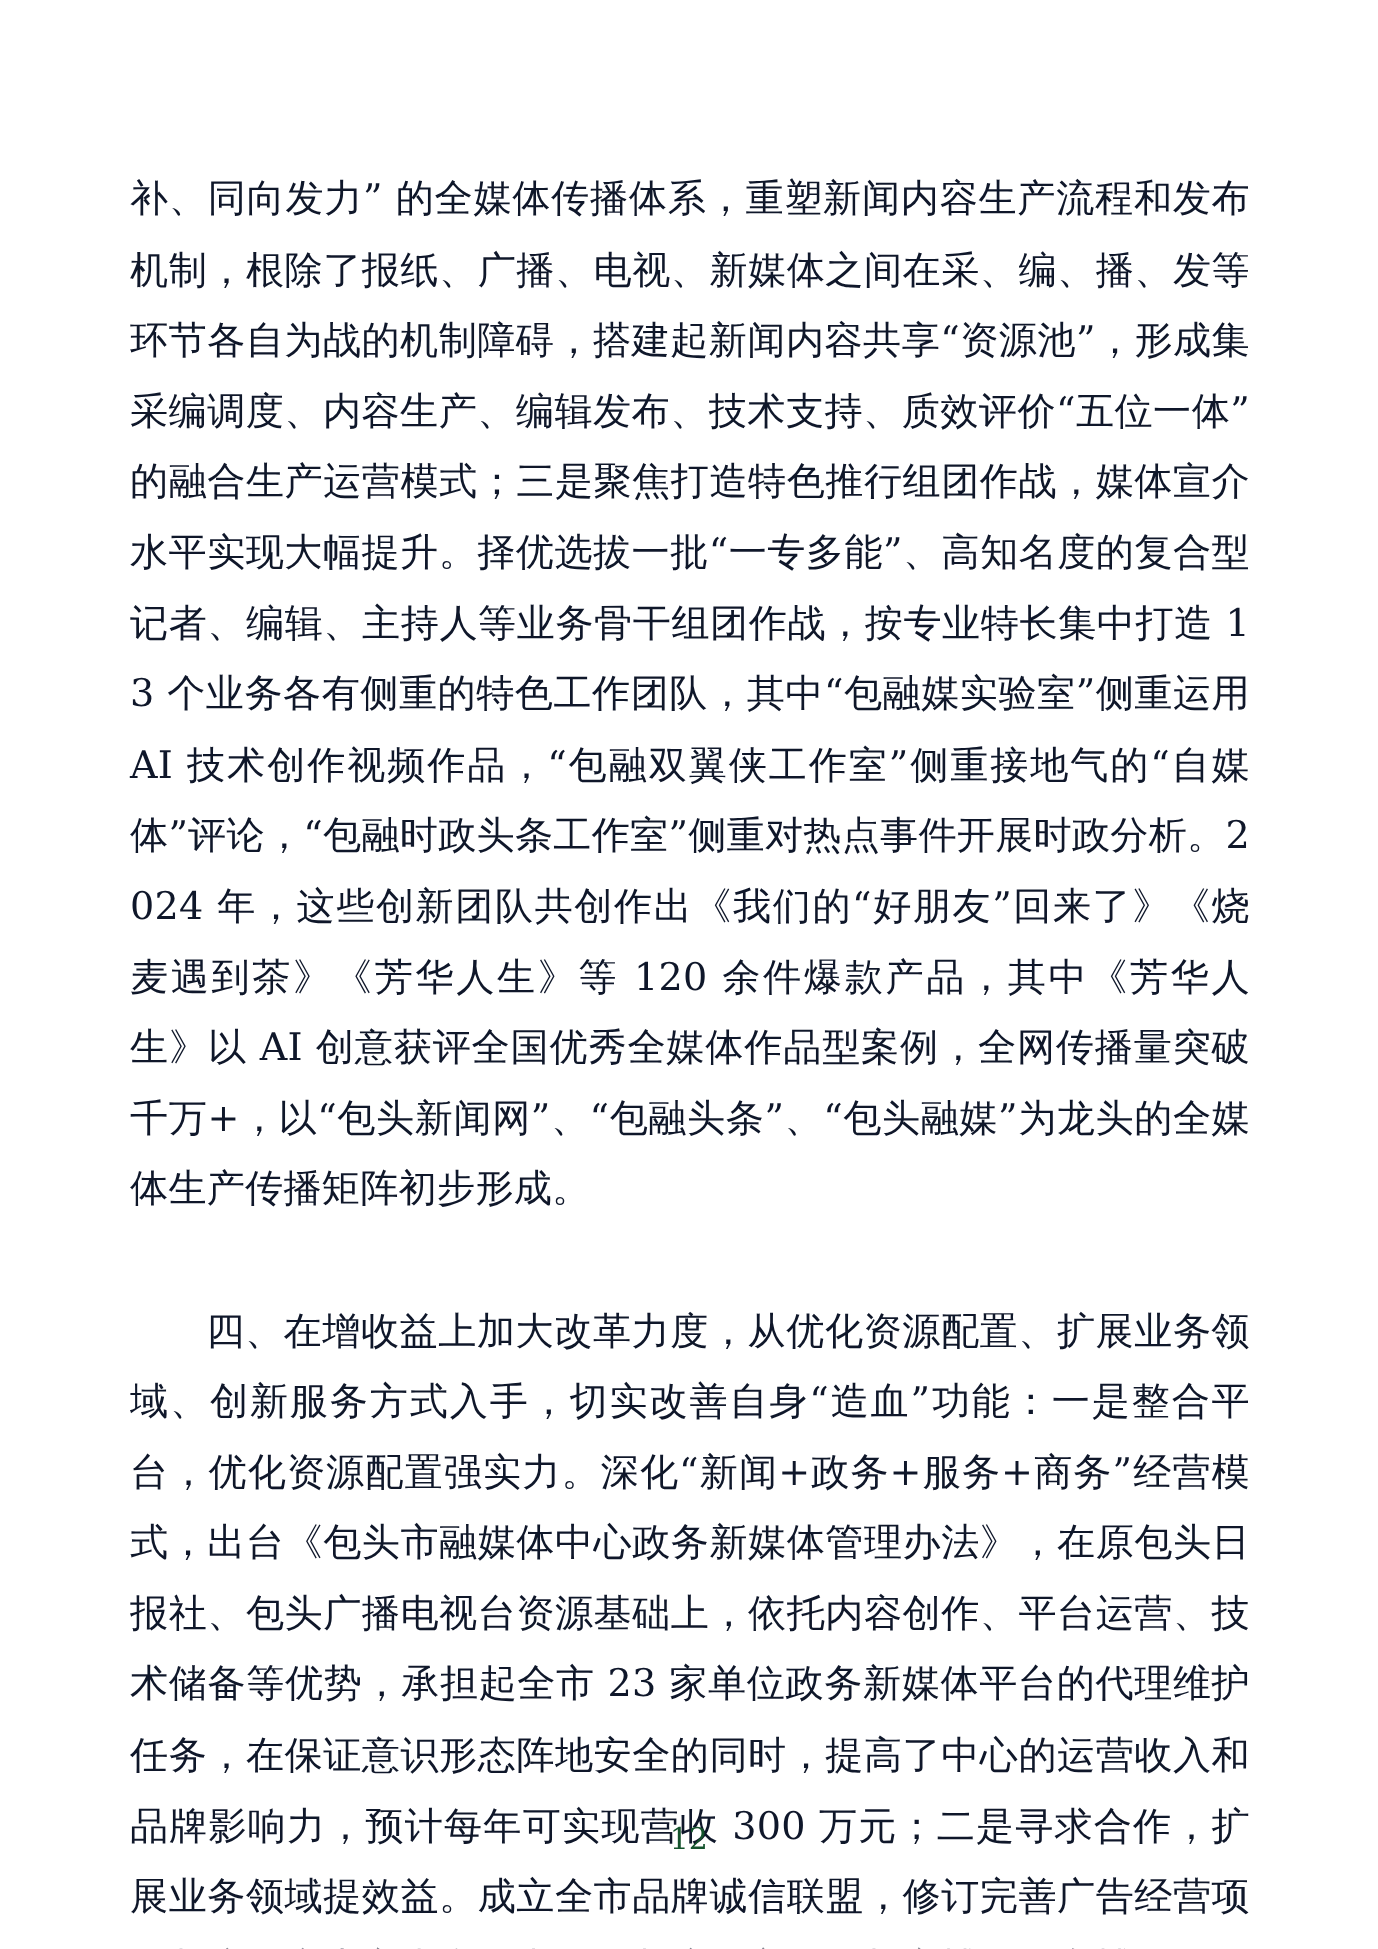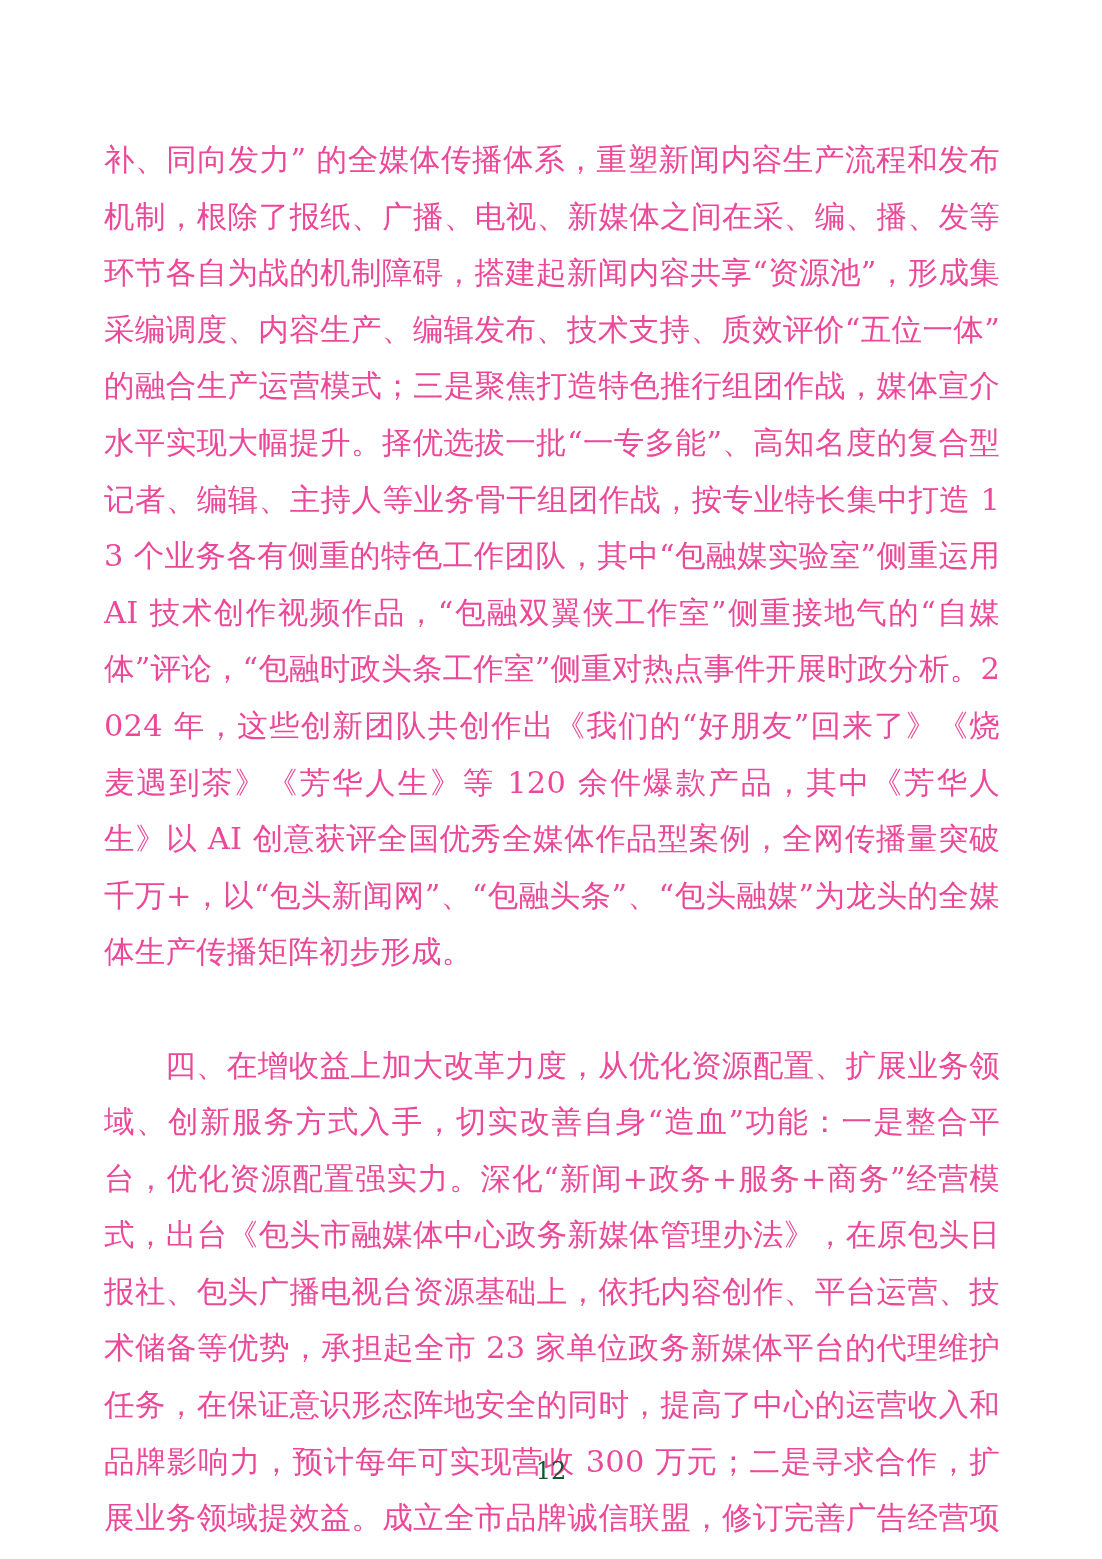"补、同向发力”" .para { color: #ec4899 -> #0f172a }
